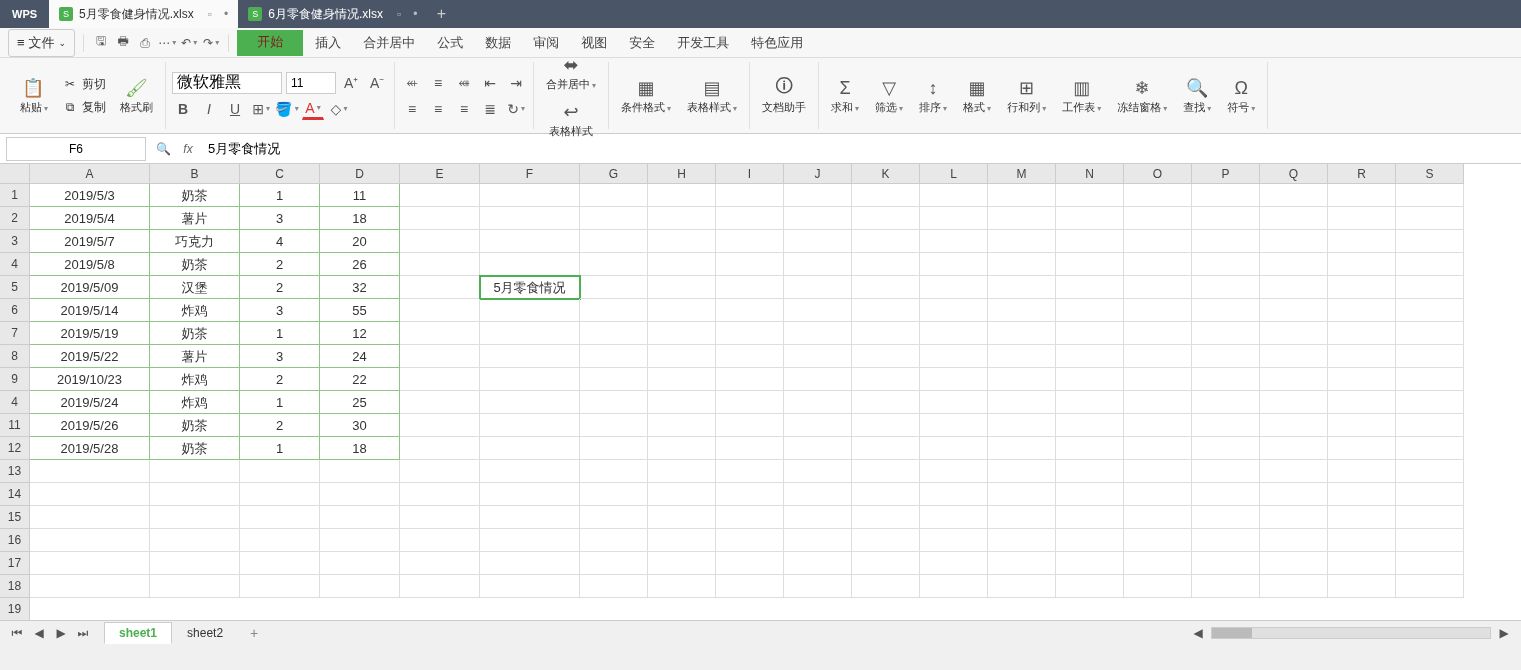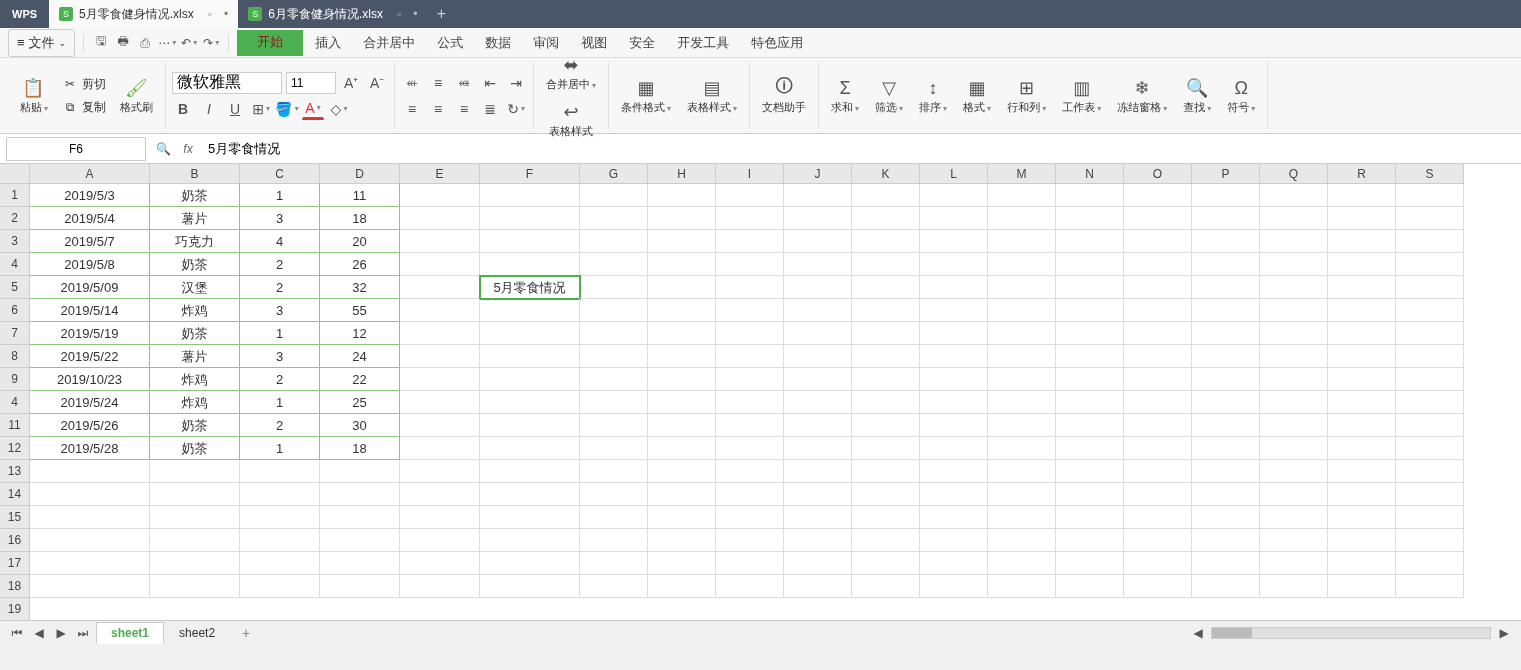"sheet1" div { margin-left: none -> 8px }
